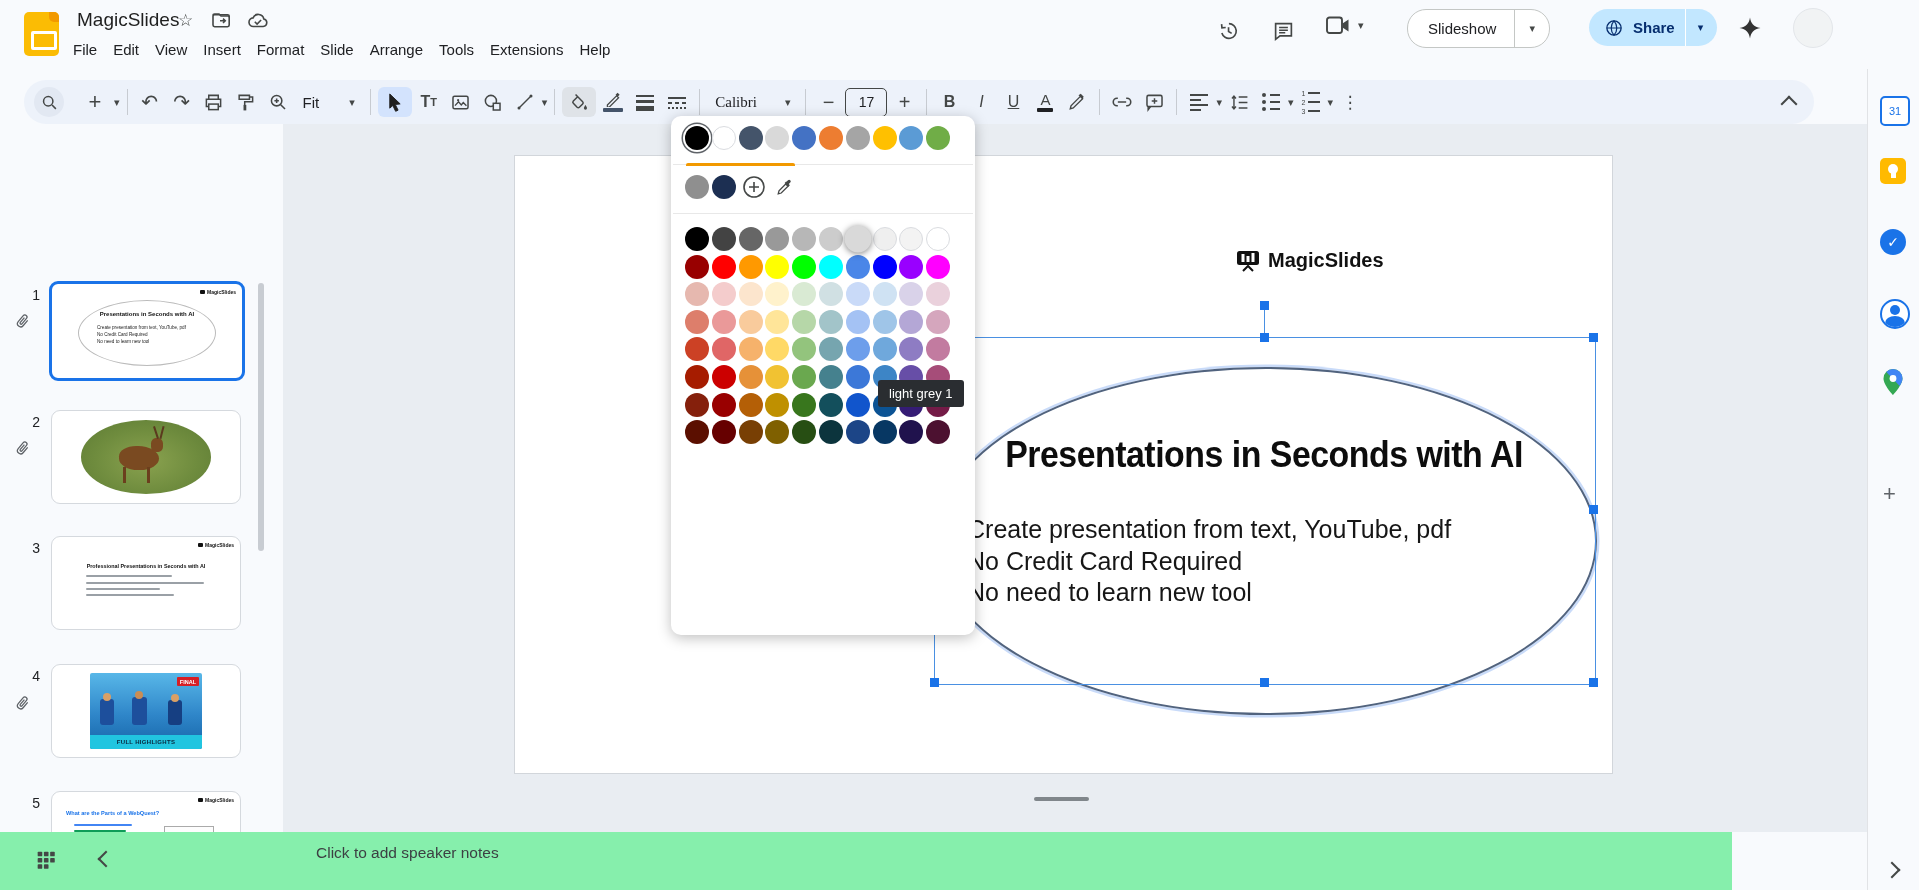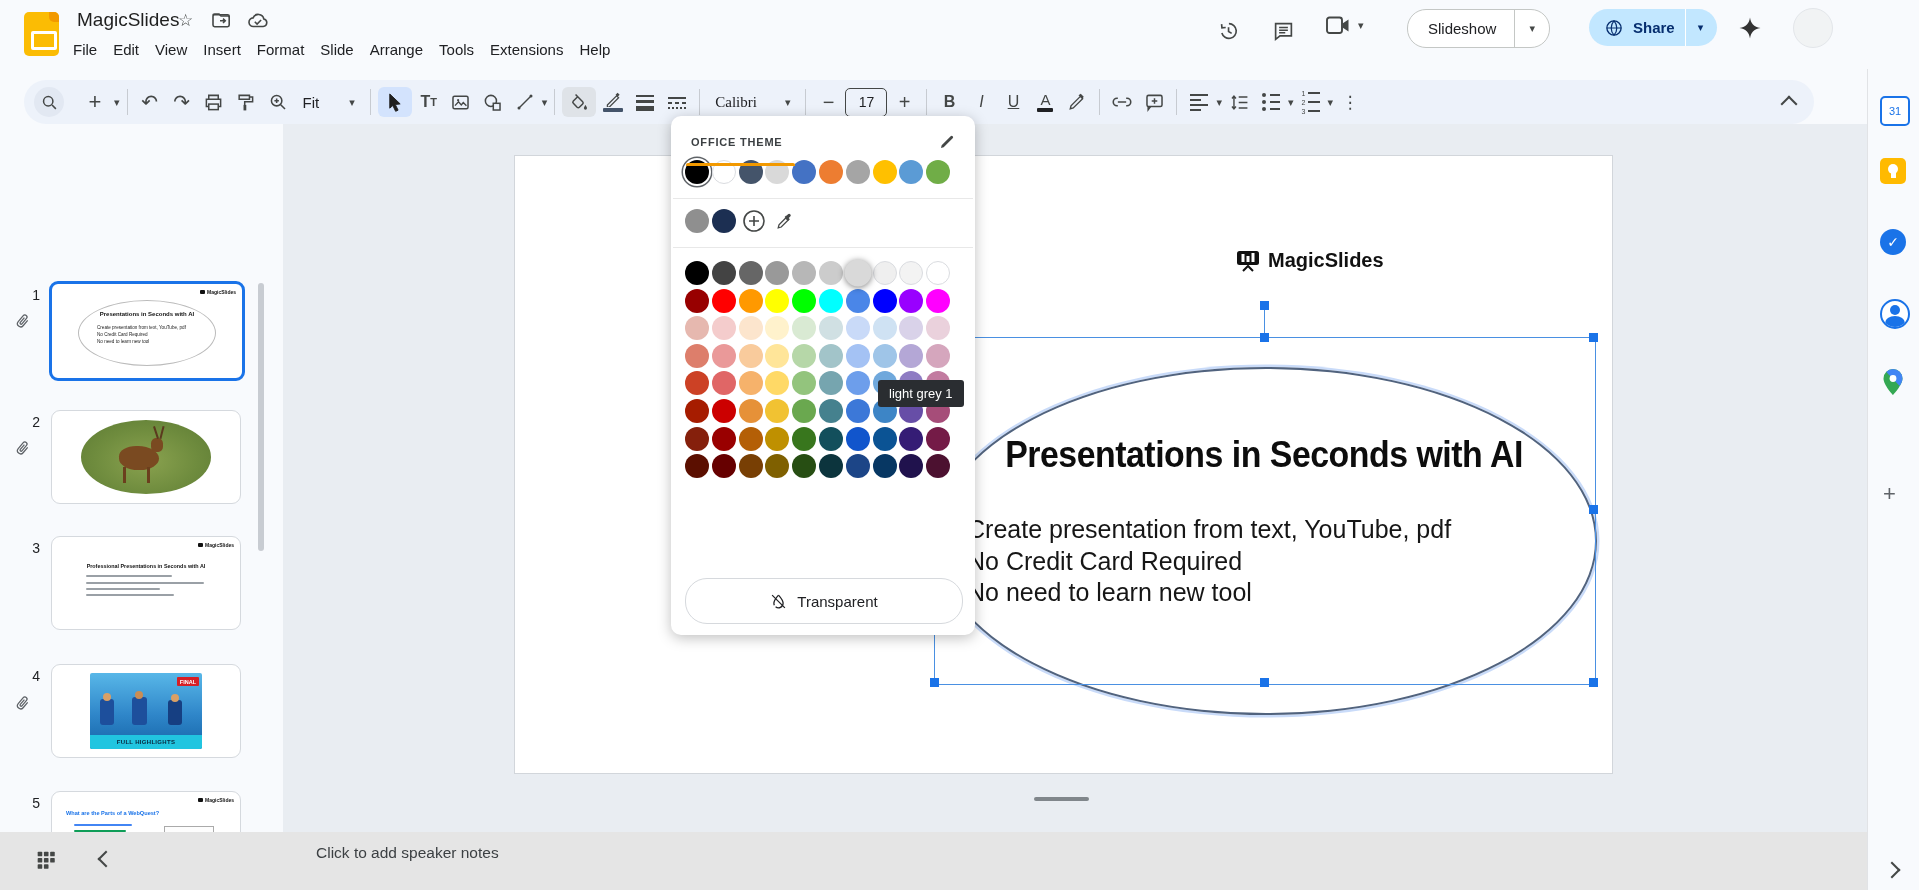"OFFICE THEME" div.flex { html: <div> <span>OFFICE THEME</span> <span> <svg> <path></path> </svg> </span> </div> -> none }
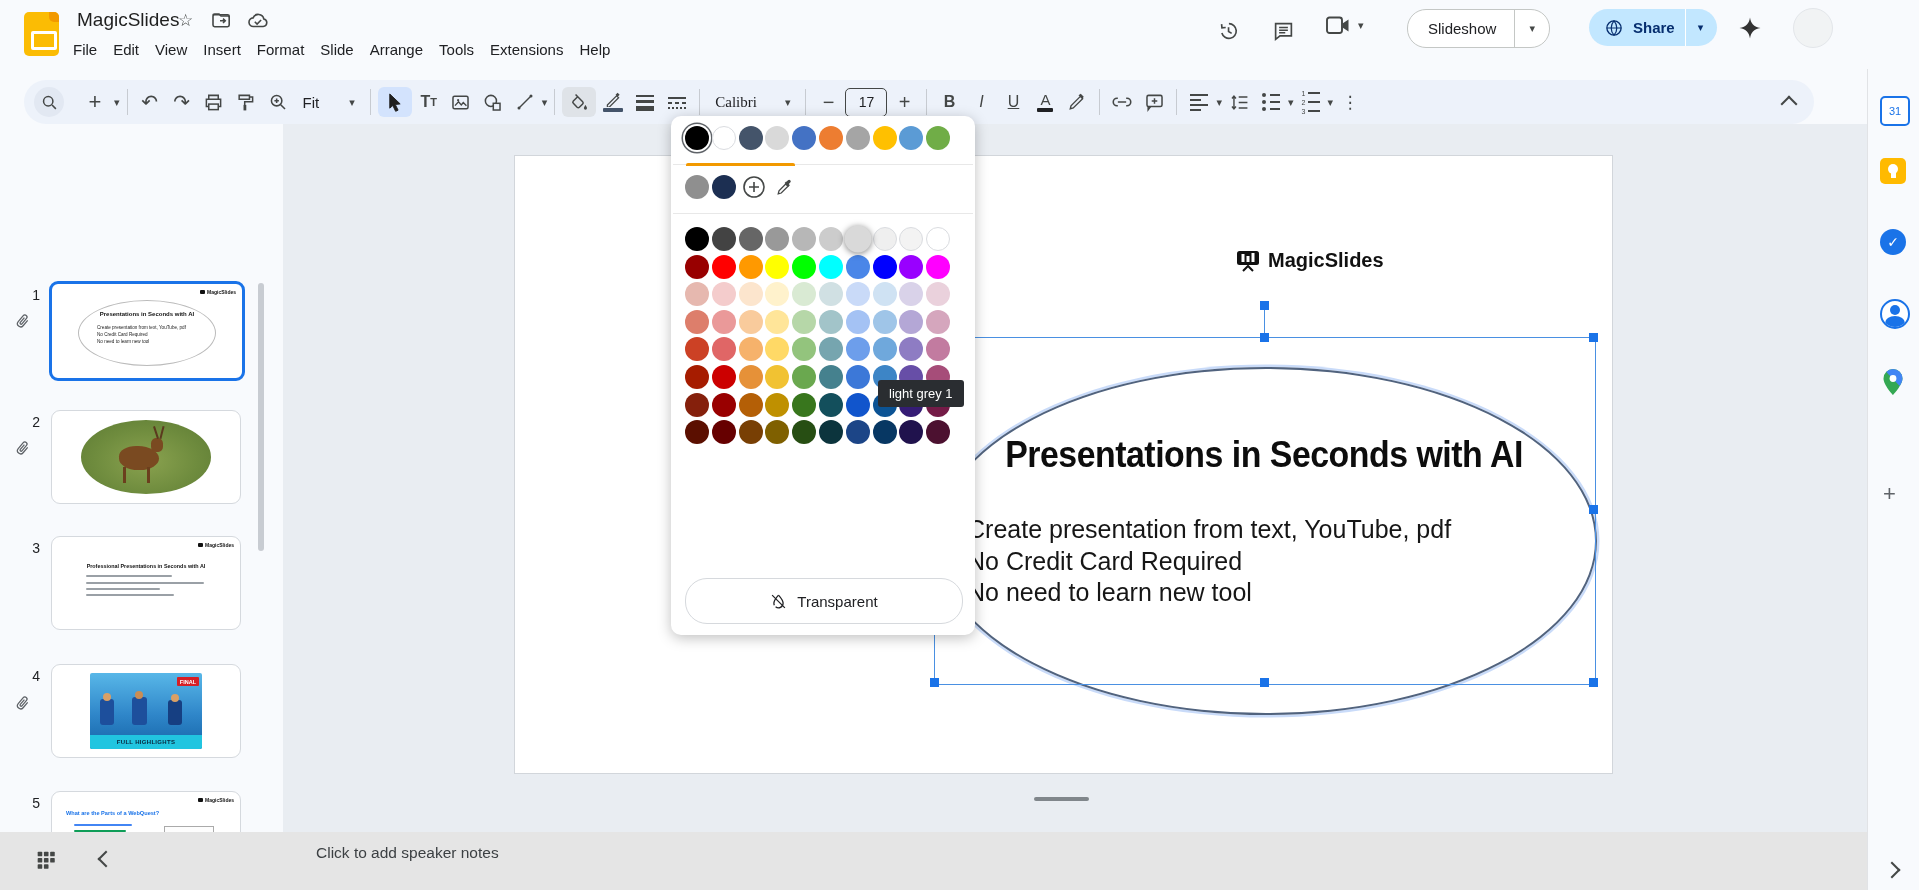"Transparent" div.abs { html: <div> <svg> <path></path> <path></path> <path></path> </svg> <span>Transparent</span> </div> -> none }
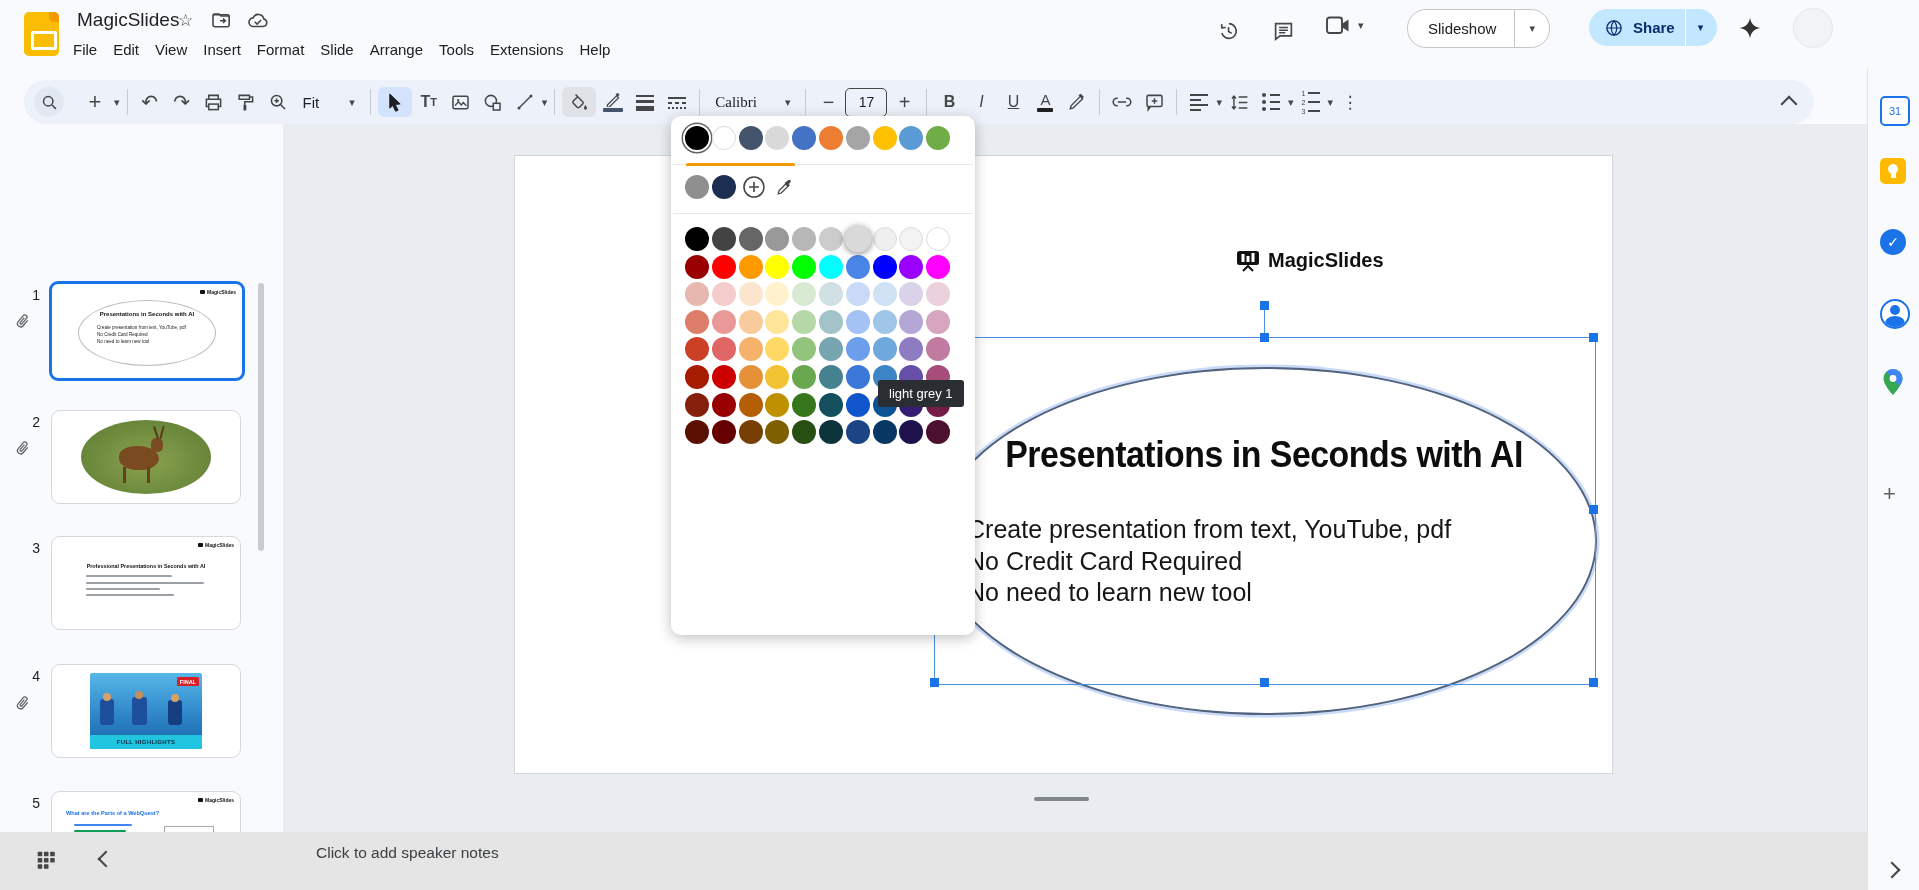"Click to add speaker notes" div.abs { background: #e5e5e5 -> #86efac; width: 1919px -> 1732px }
